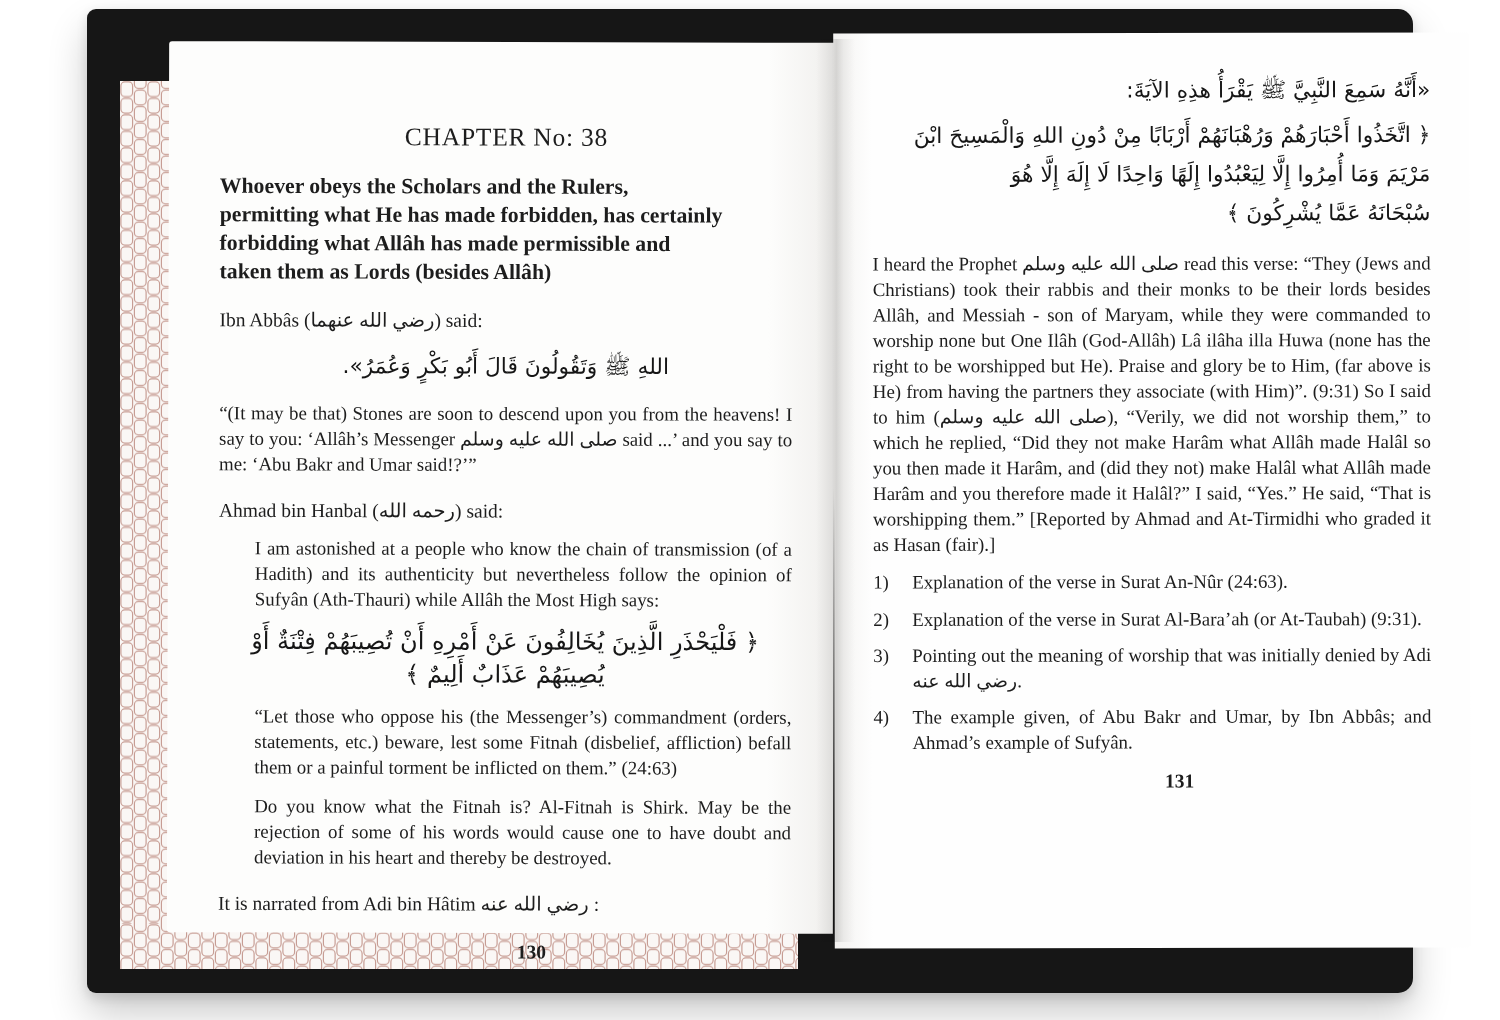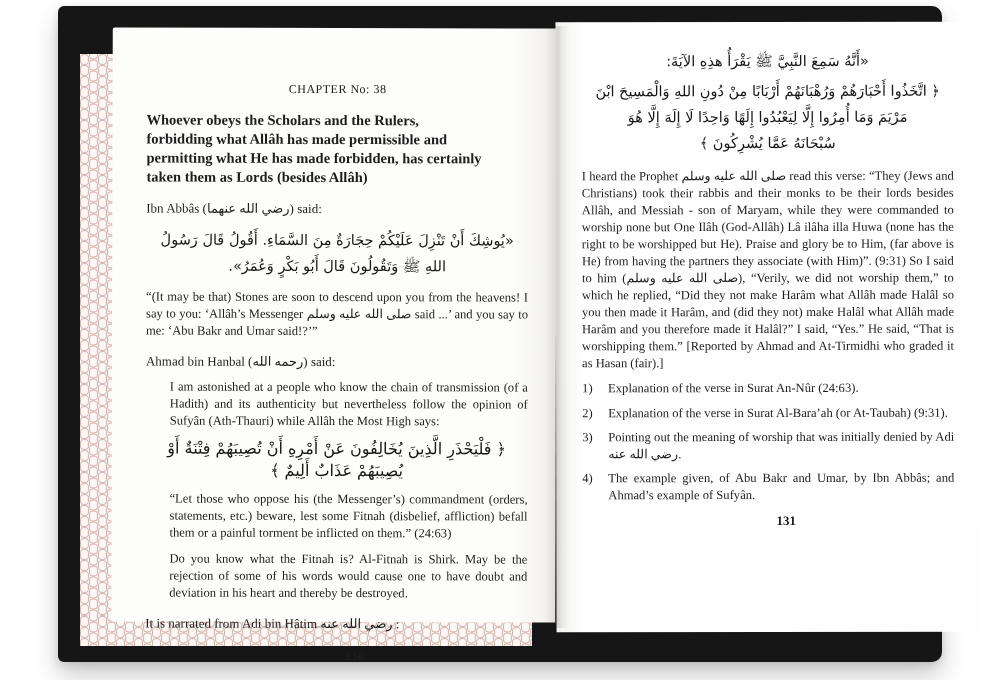"«أَنَّهُ سَمِعَ النَّبِيَّ ﷺ يَقْرَأُ" .arabic-right { text-align: center -> right }
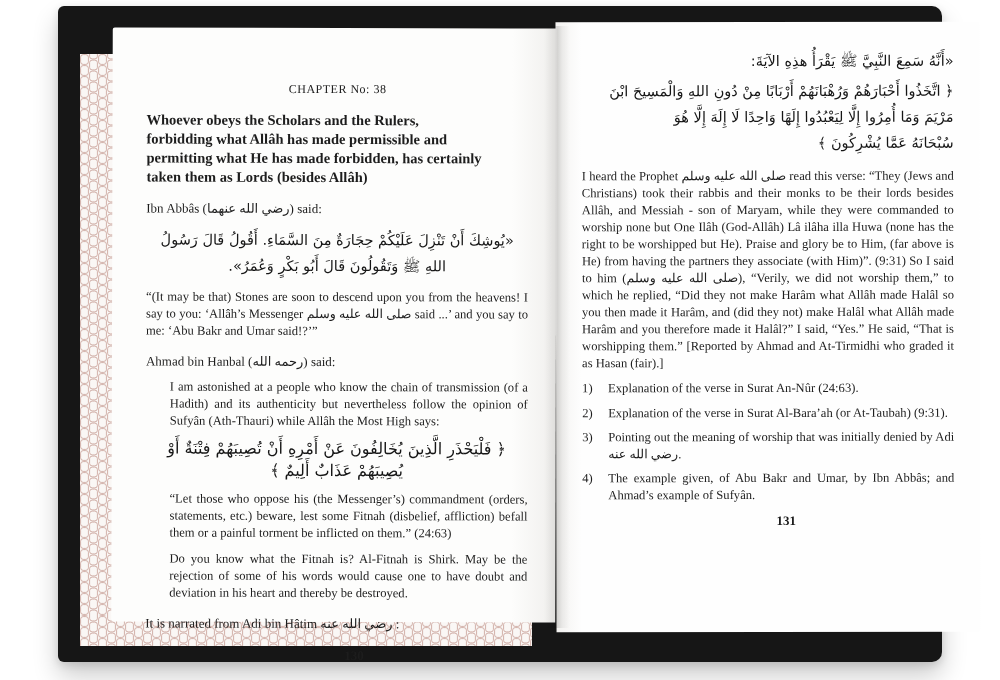"CHAPTER No: 38" .chapter-no { font-size: 12px -> 17px }
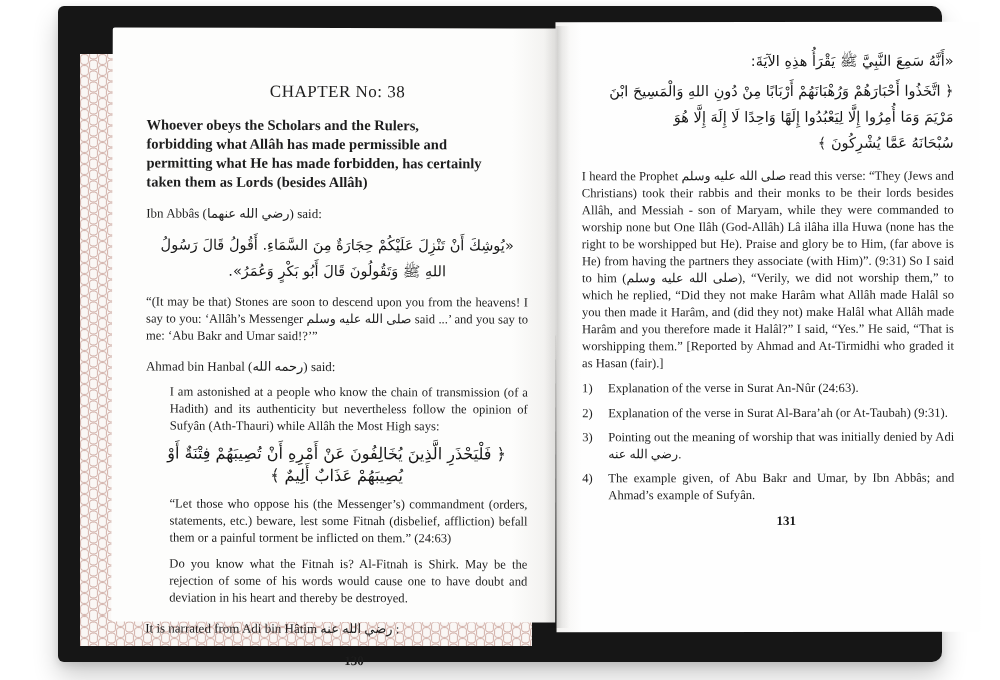"forbidding what Allâh has made" div { order: before "permitting what He has made" -> after "permitting what He has made" }
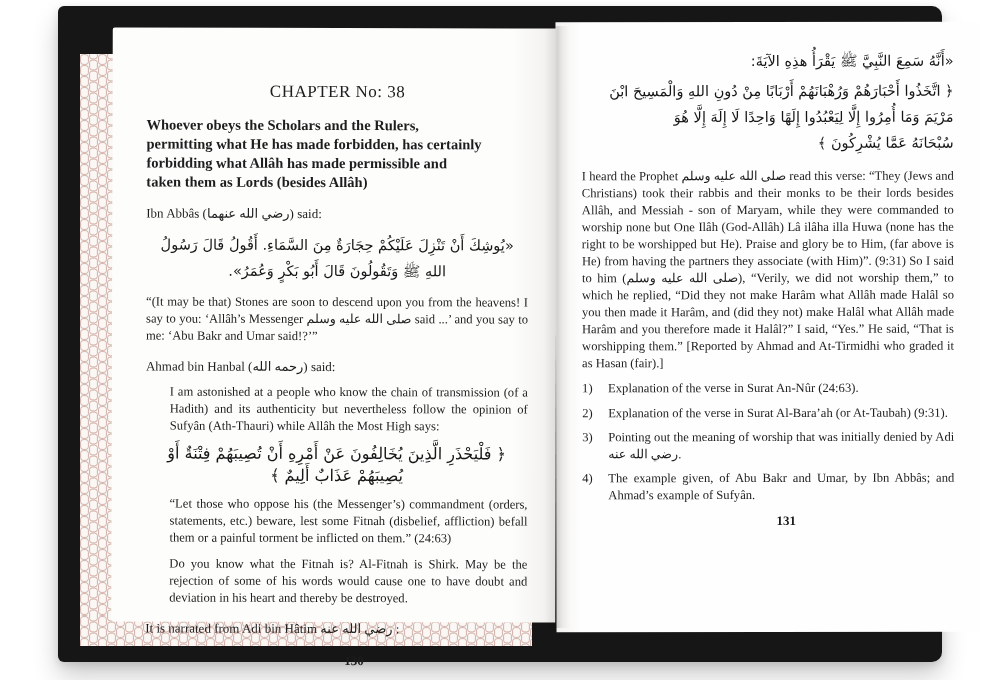"«يُوشِكَ أَنْ تَنْزِلَ عَلَيْكُمْ" div { html: <div>«يُوشِكَ أَنْ تَنْزِلَ عَلَيْكُمْ حِجَارَةٌ مِنَ السَّمَاءِ. أَقُولُ قَالَ رَسُولُ</div> -> none }
